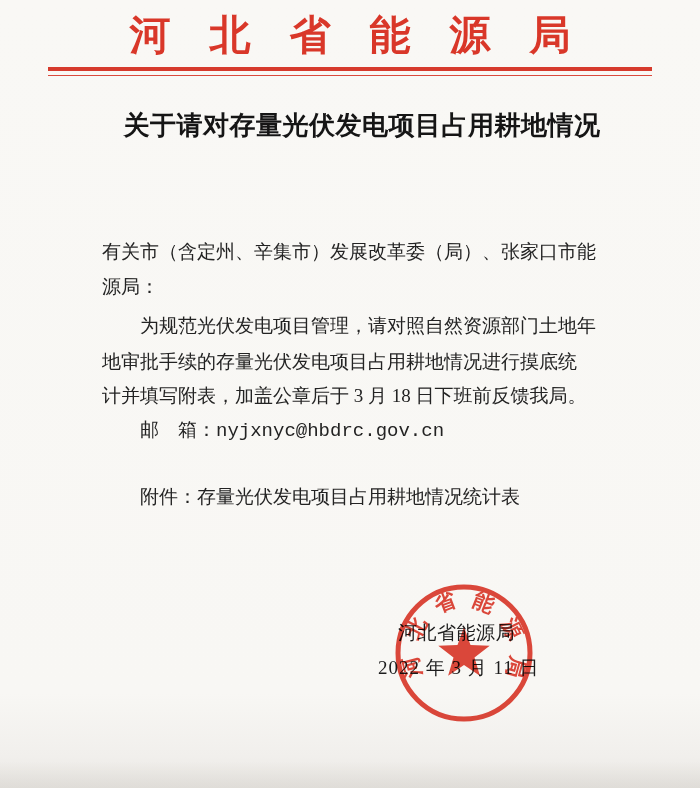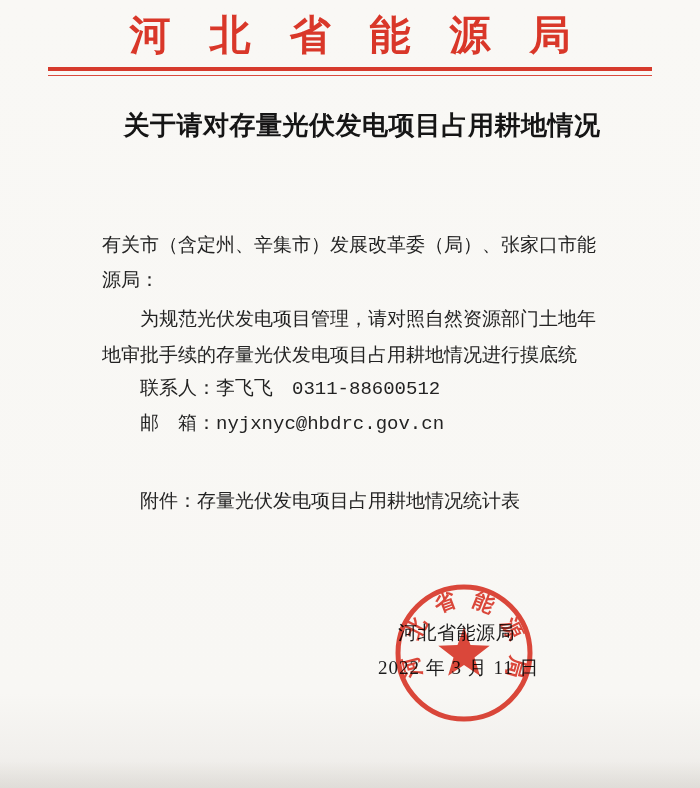"有关市（含定州、辛集市）发展改革委（局）、张家口市能" .body-text { top: 228px -> 235px }
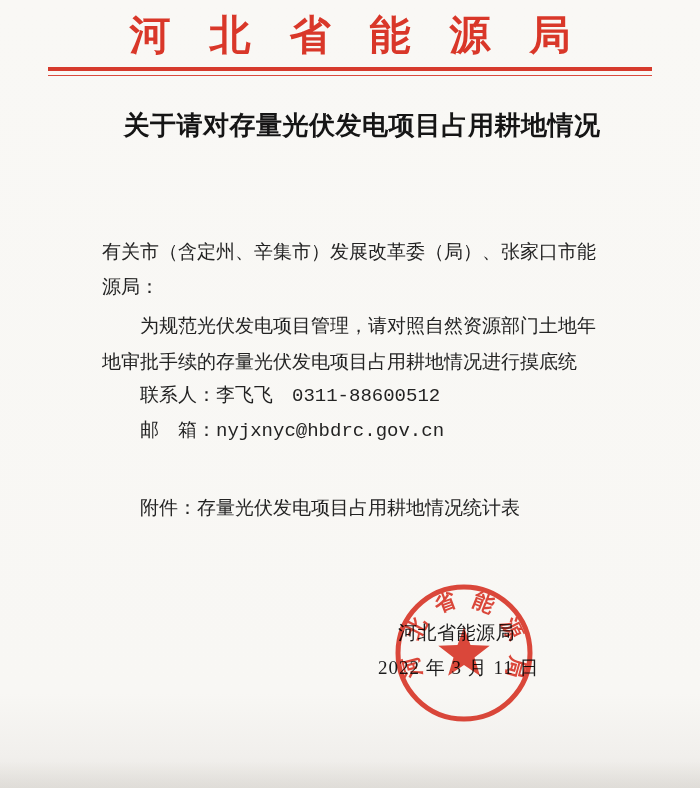"计并填写附表，加盖公章后于 3 月 18 日下班前反馈我局。" div.line { html: none -> <div>计并填写附表，加盖公章后于 3 月 18 日下班前反馈我局。</div> }
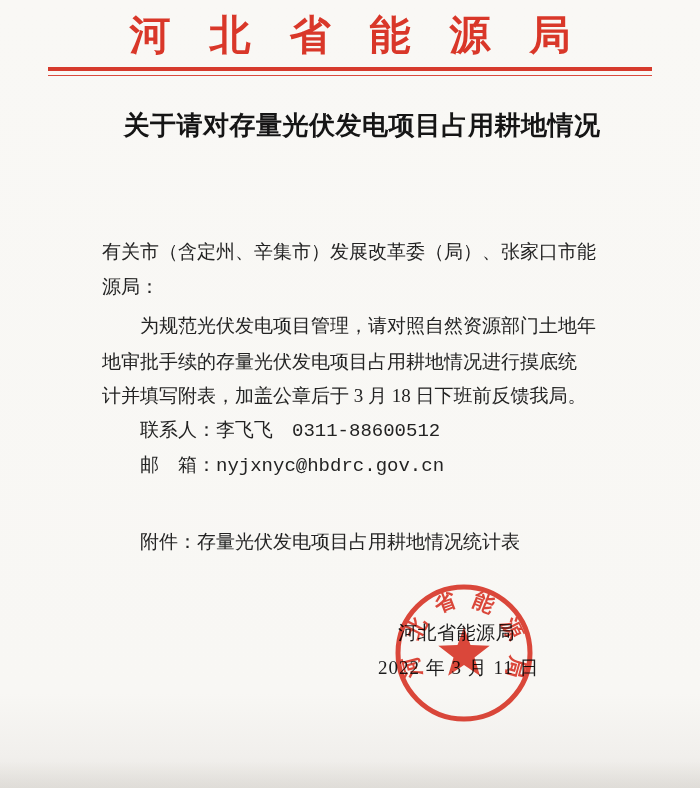"联系人：李飞飞 0311-88600512" div.line { html: <div>联系人：李飞飞 0311-88600512</div> -> none }
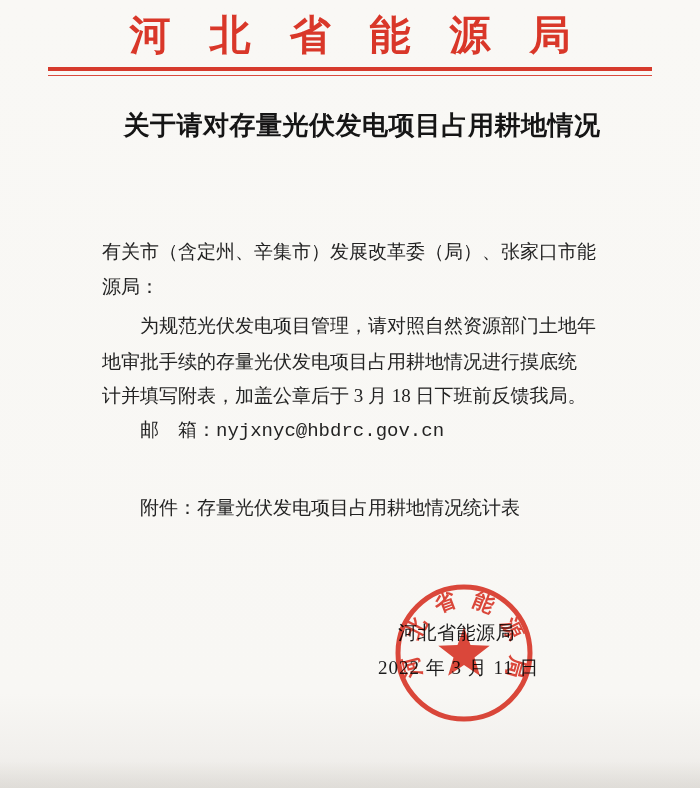"附件：存量光伏发电项目占用耕地情况统计表" .attach-gap { margin-top: 43px -> 32px }
